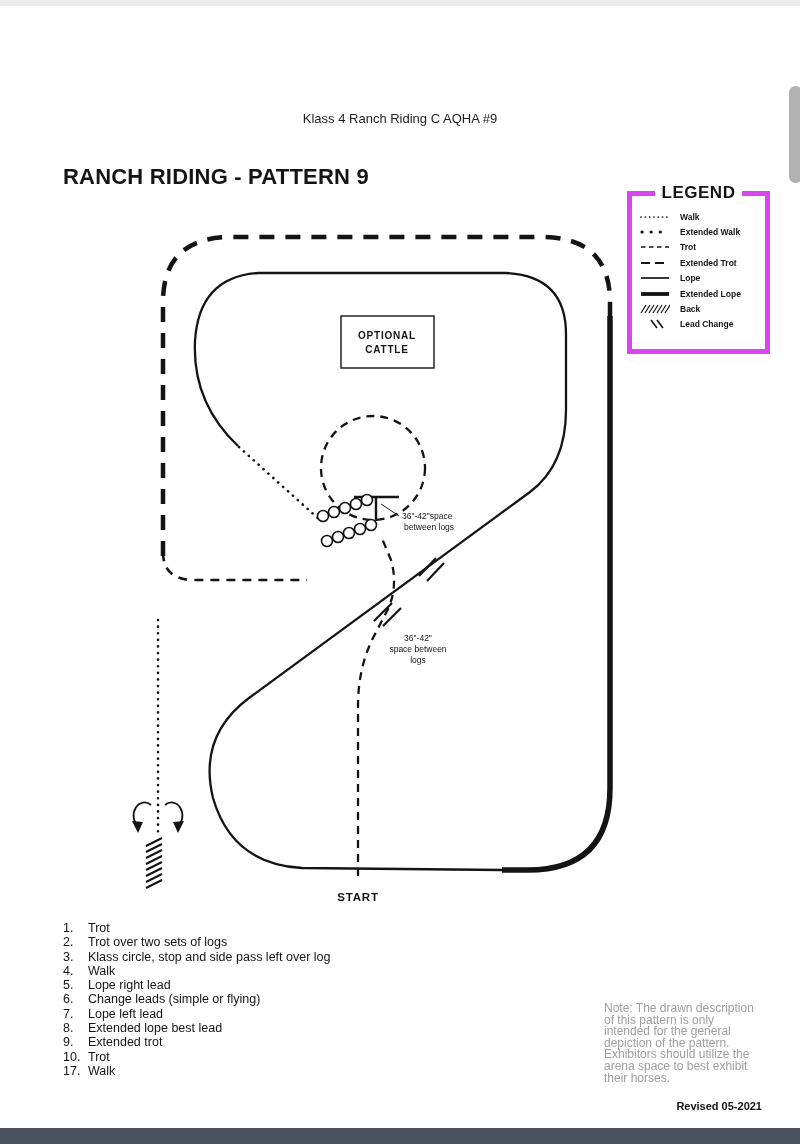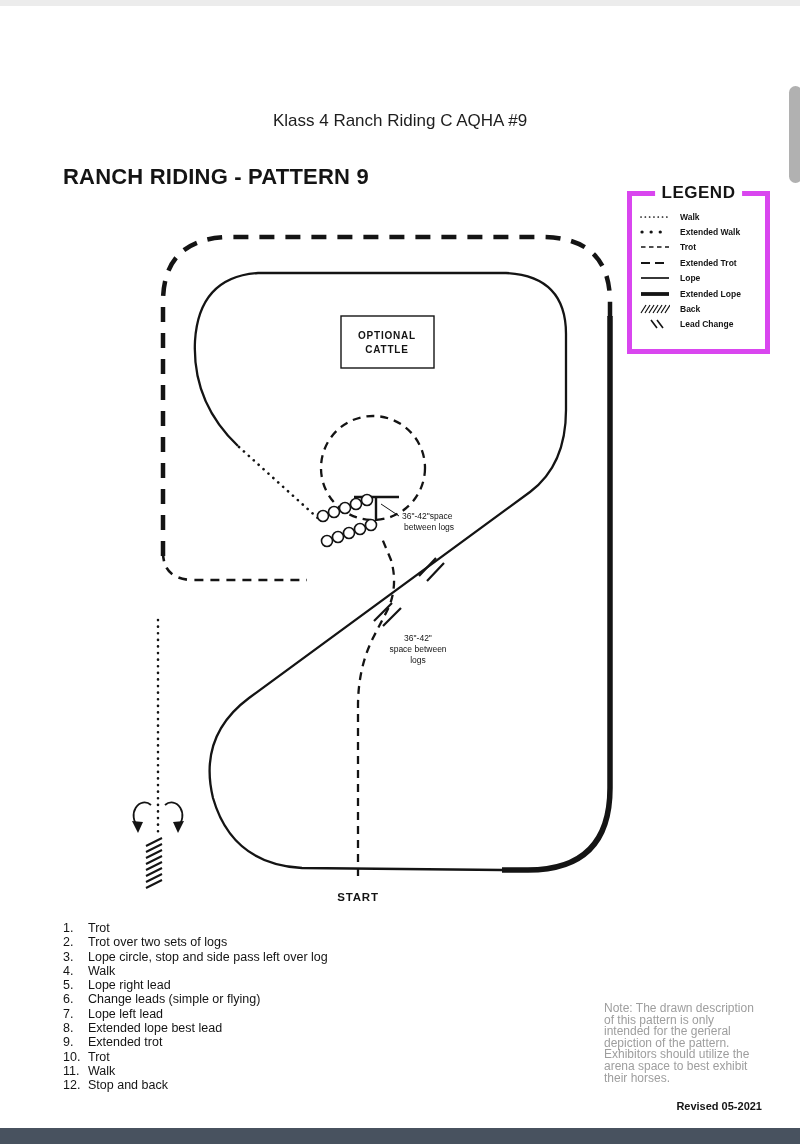"Klass 4 Ranch Riding C" .doc-title { font-size: 17px -> 13px }
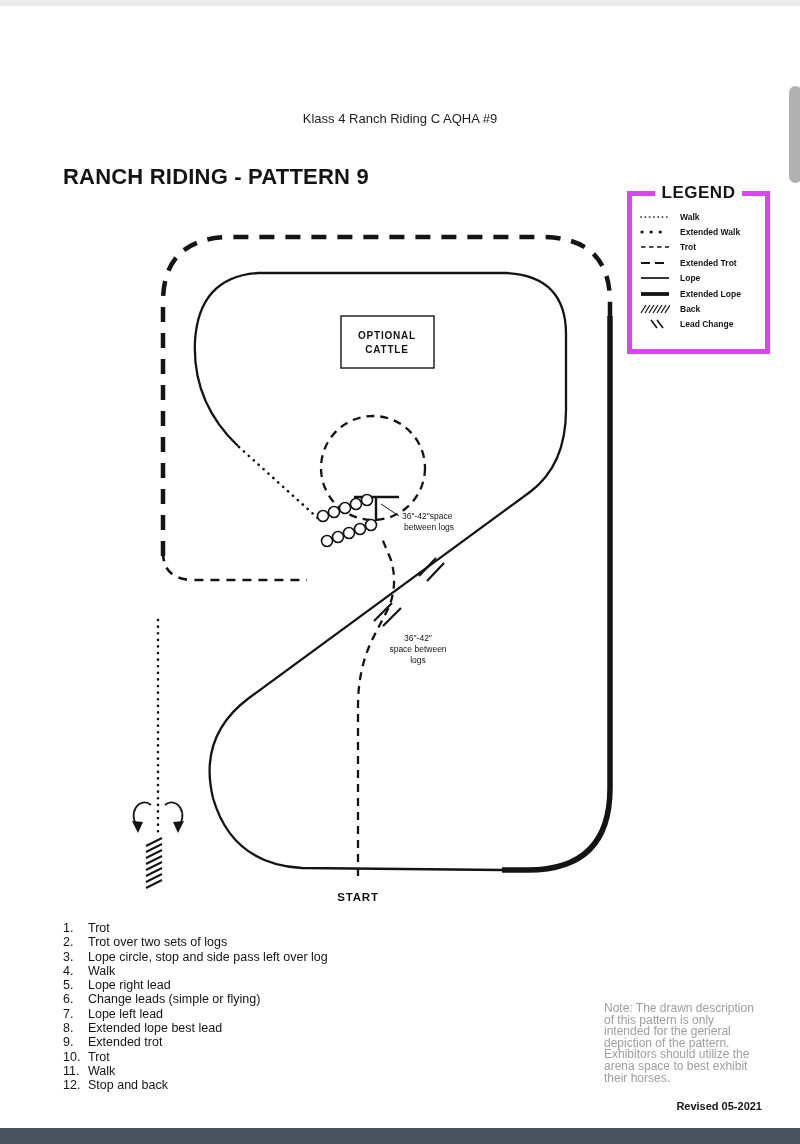"Lope circle, stop and side" span.step-text { text: Lope -> Klass }
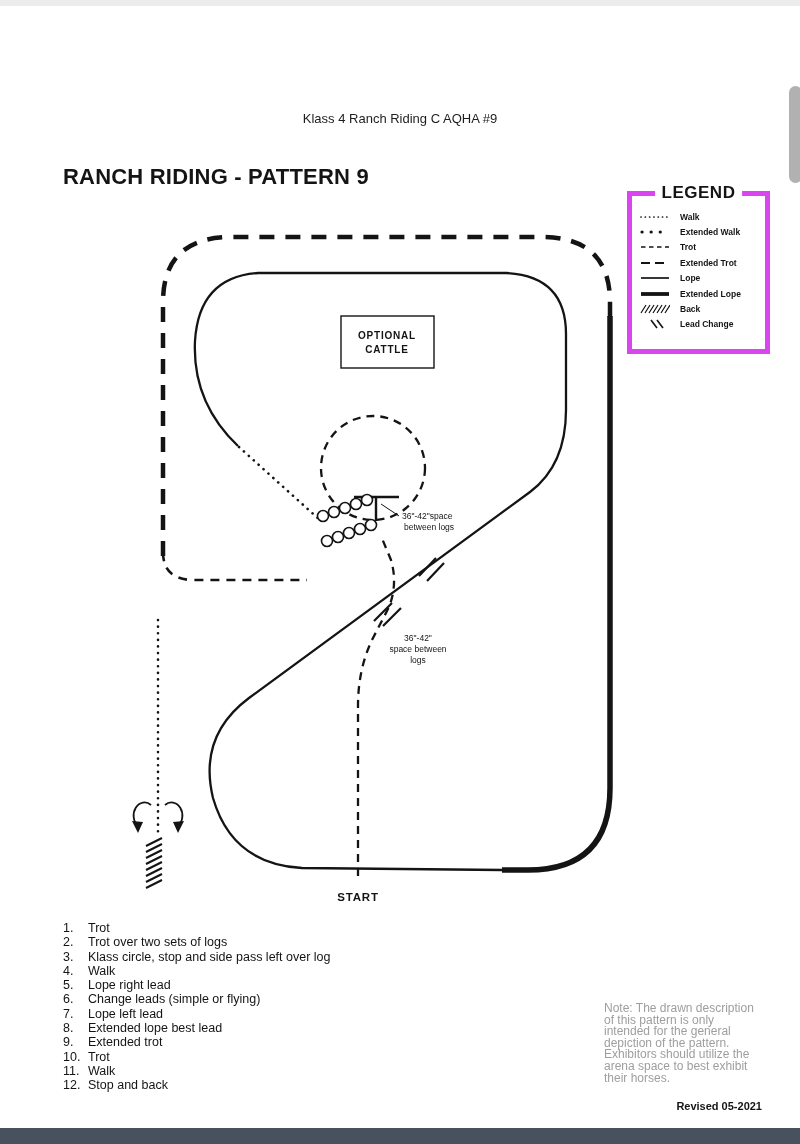"11." span.step-num { text: 11 -> 17 }
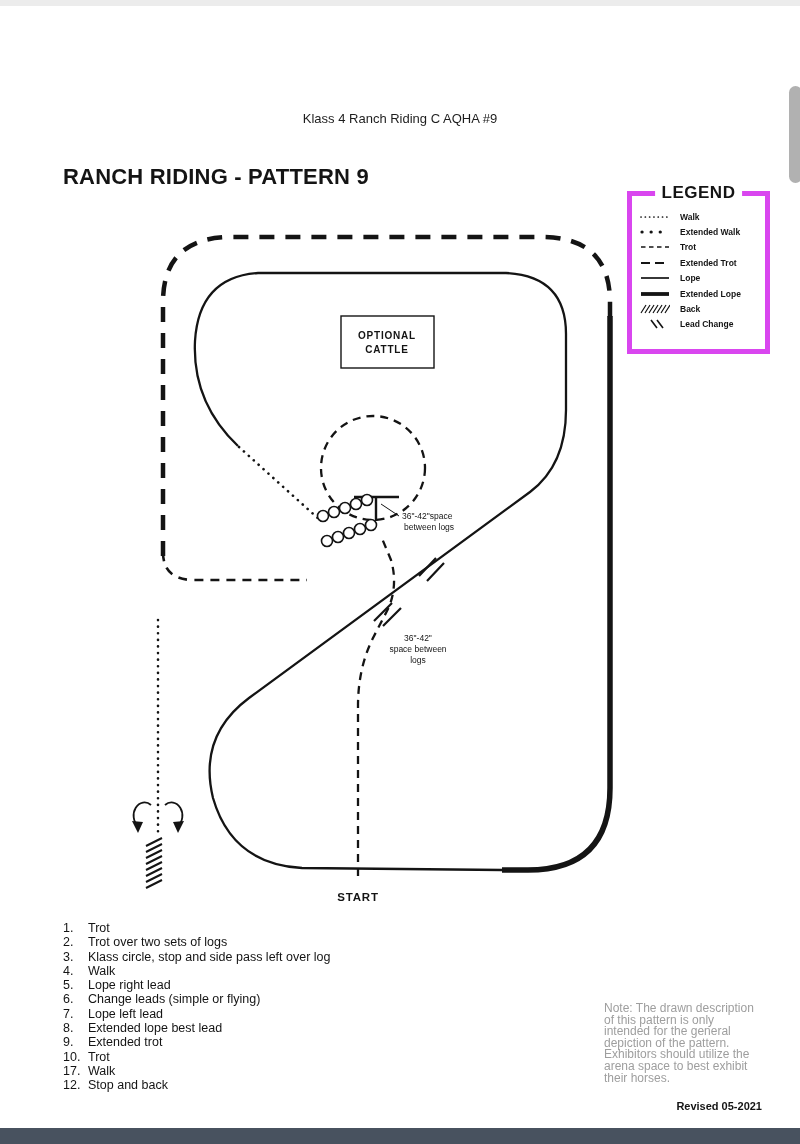"12." div.step { html: <div> <span>12.</span> <span>Stop and back</span> </div> -> none }
